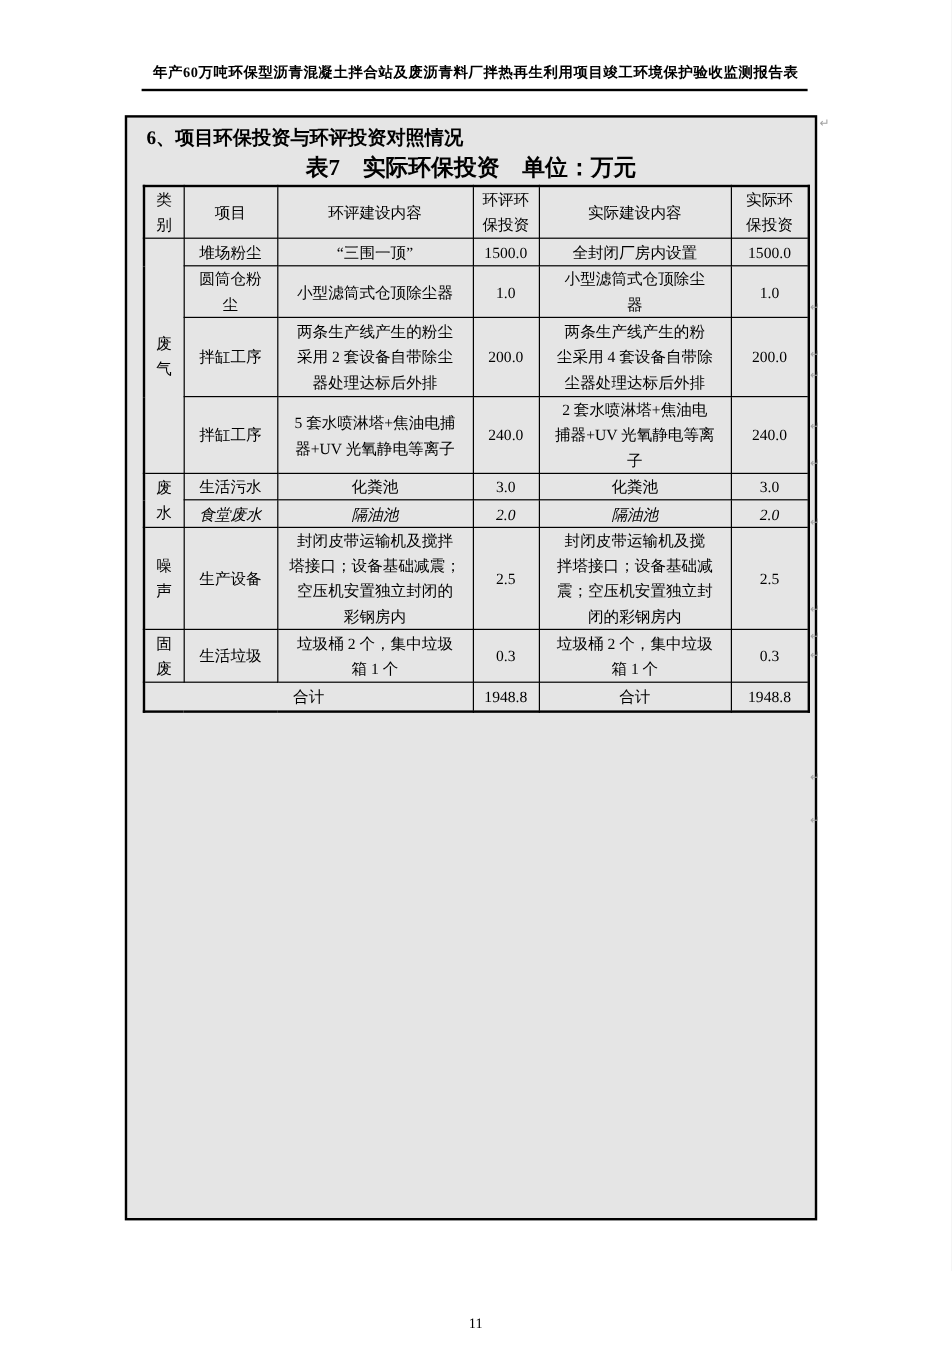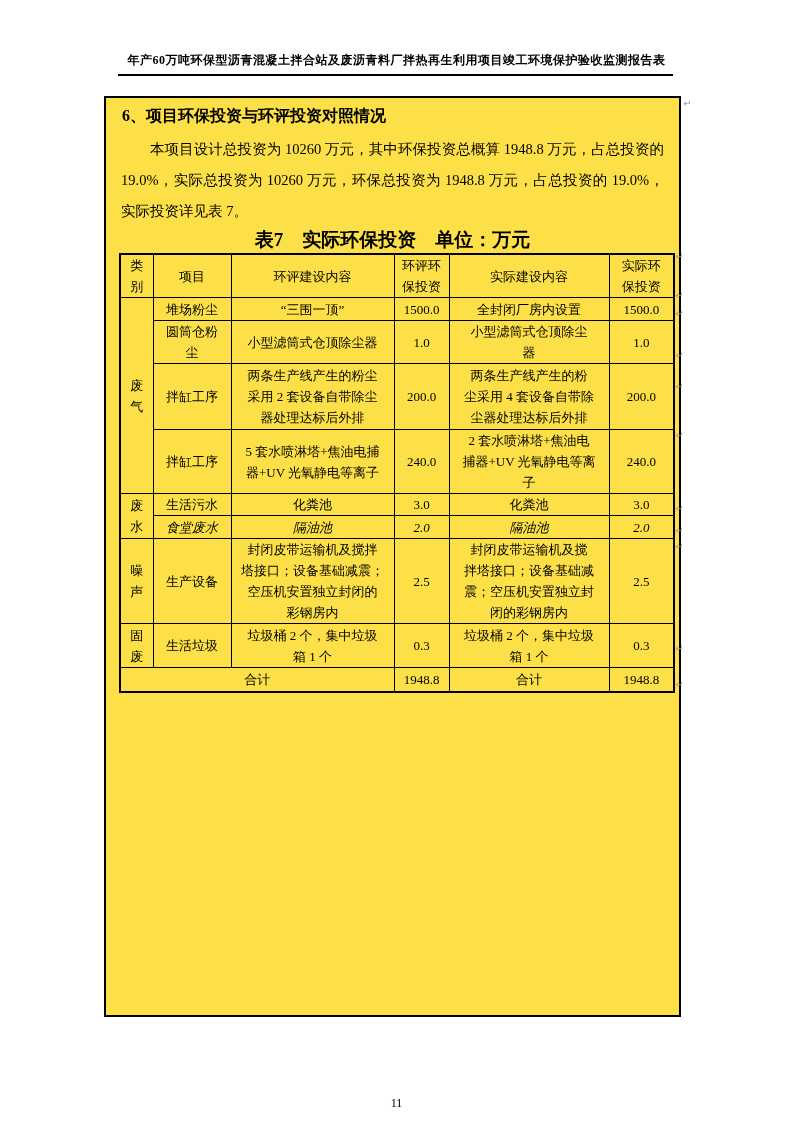"6、项目环保投资与环评投资对照情况" .content-box { background: #fde047 -> #e5e5e5 }
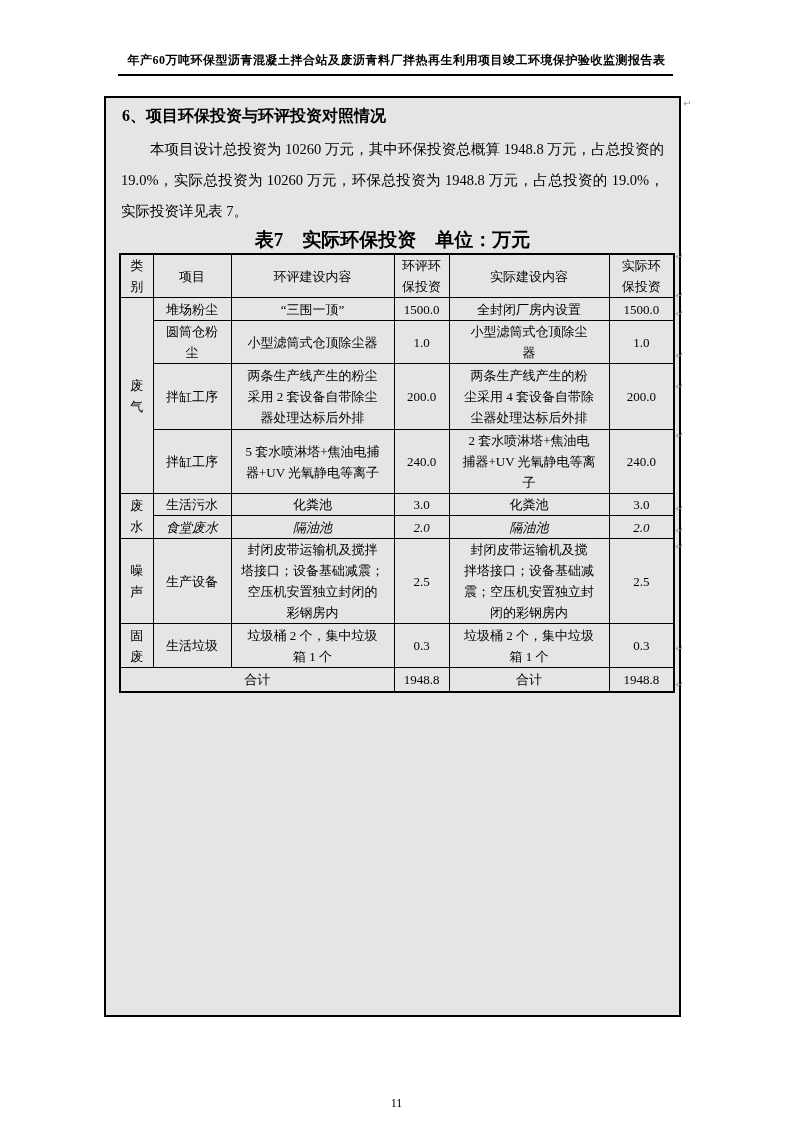"本项目设计总投资为 10260 万元，其中环保投资总概算 1948.8" div.section-paragraph { html: <div>本项目设计总投资为 10260 万元，其中环保投资总概算 1948.8 万元，占总投资的 19.0%，实际总投资为 10260 万元，环保总投资为 1948.8 万元，占总投资的 19.0%，实际投资详见表 7。</div> -> none }
